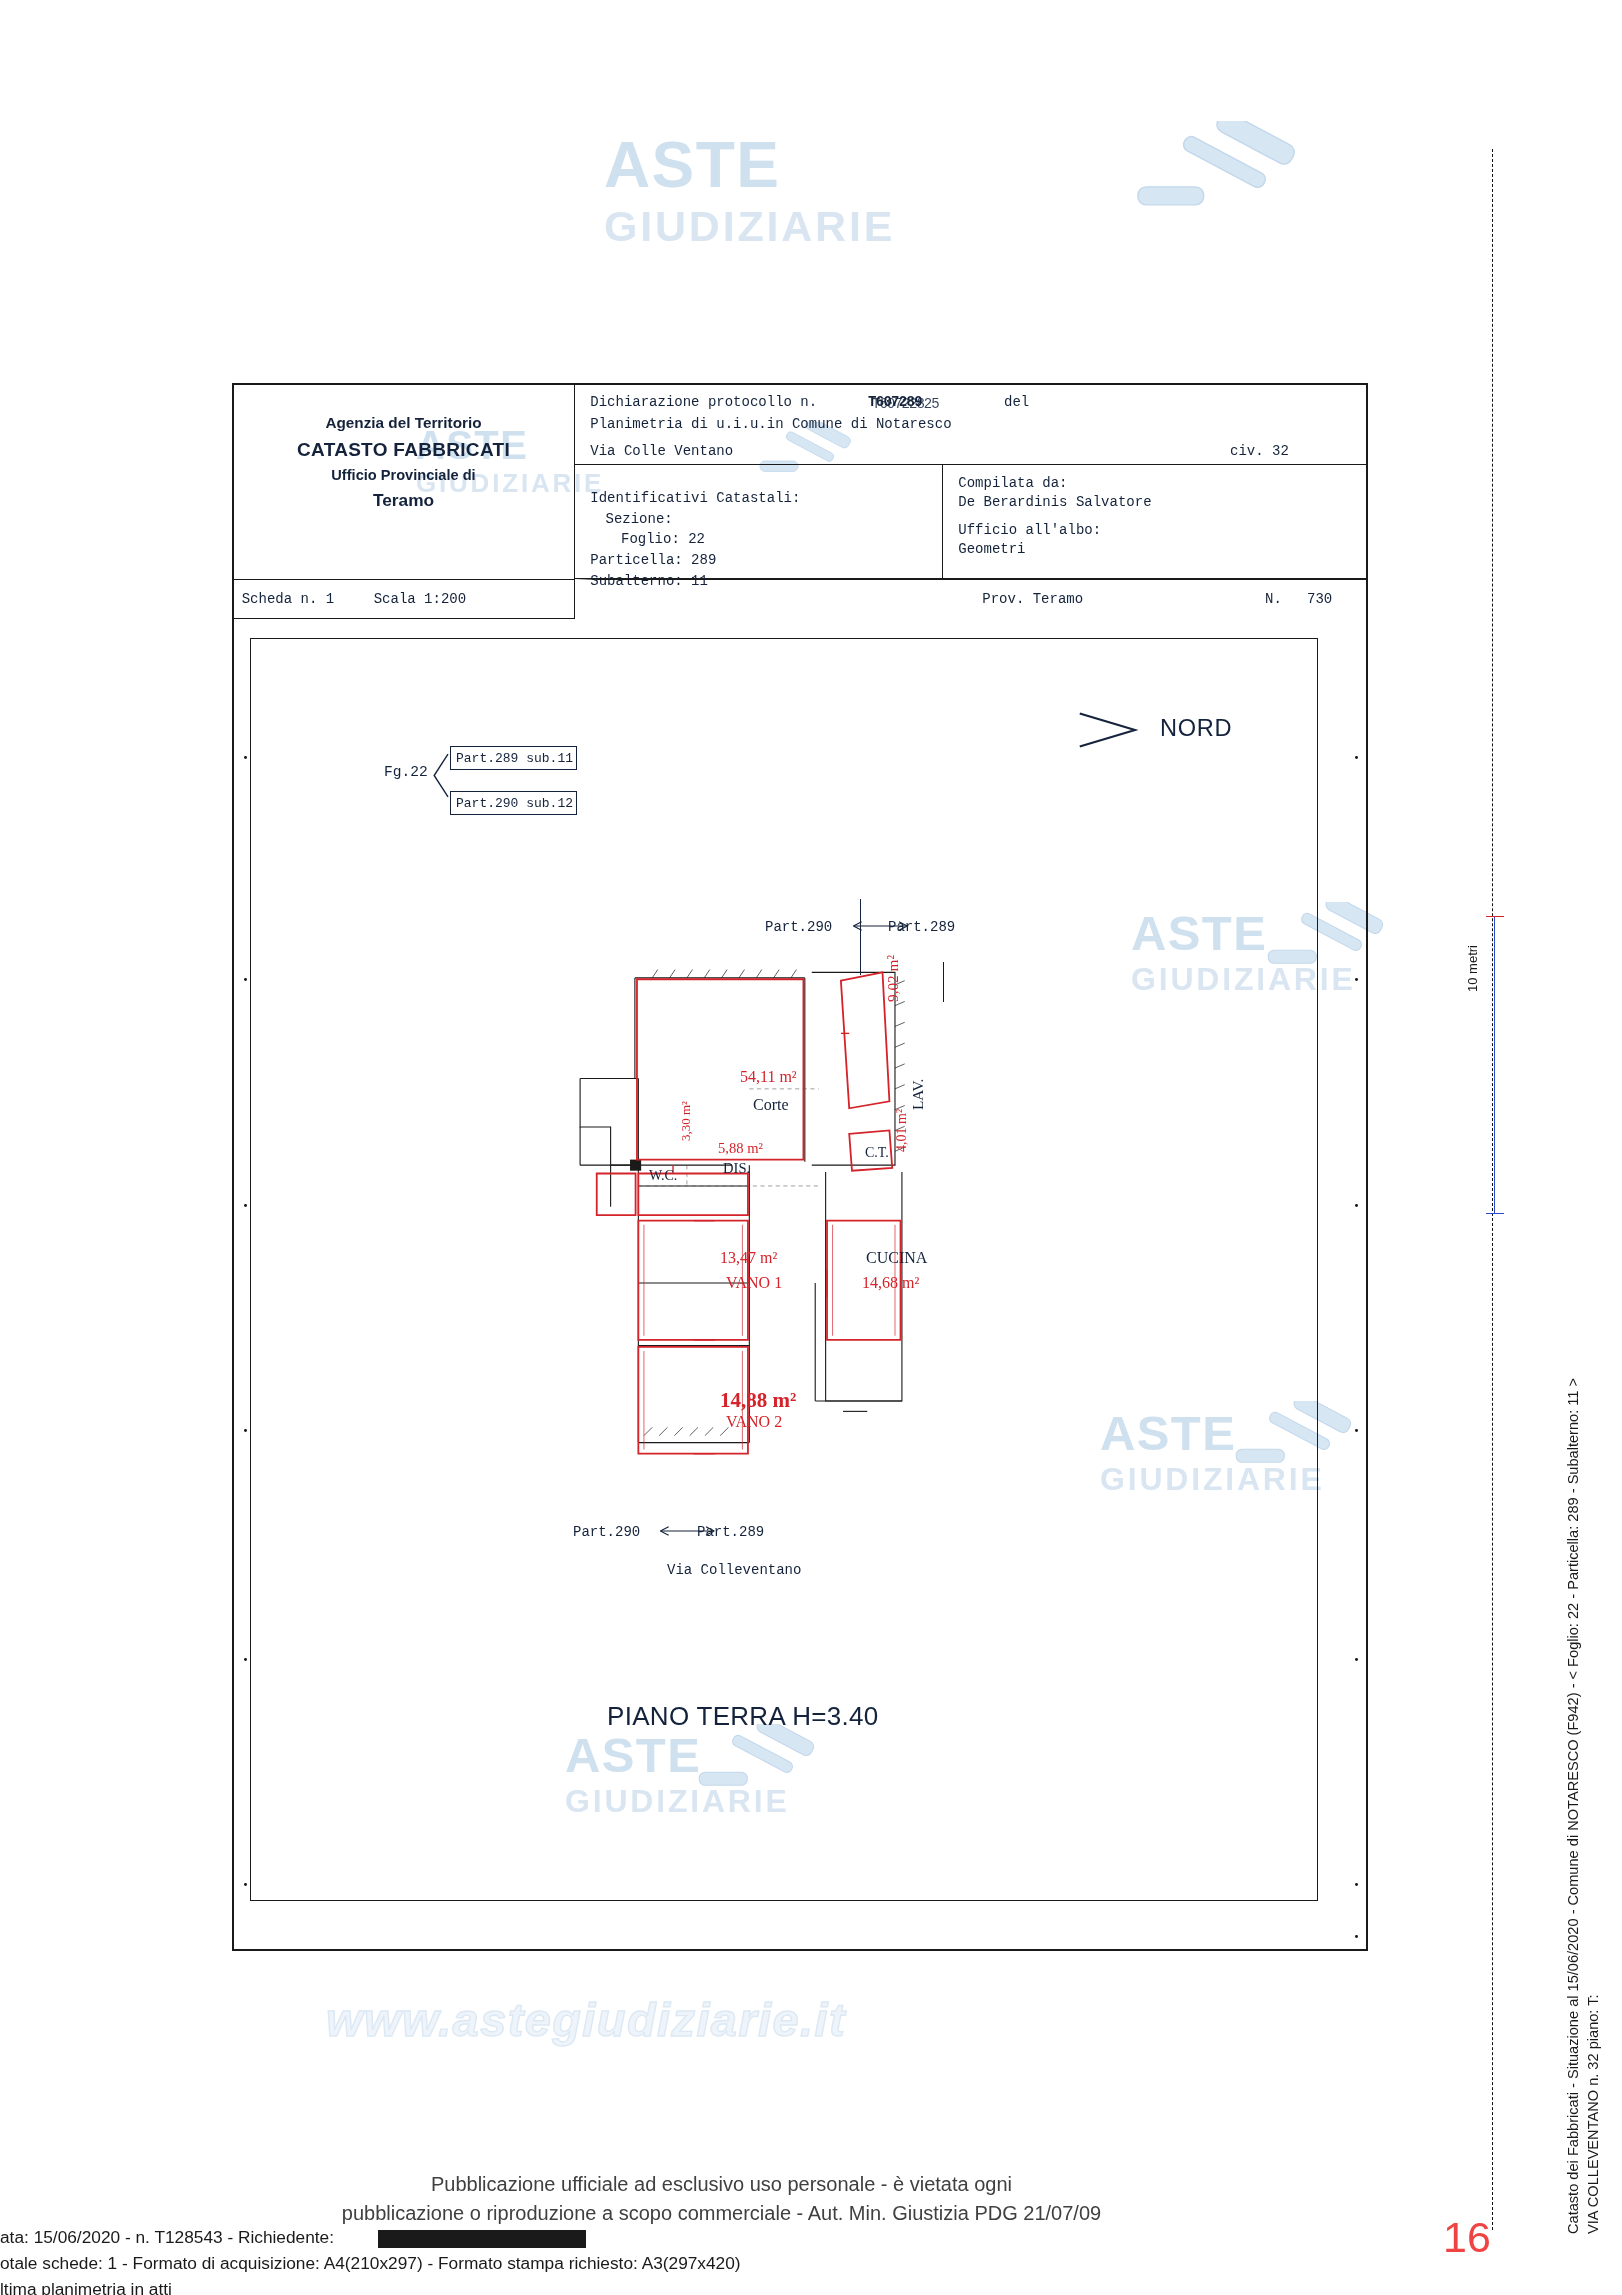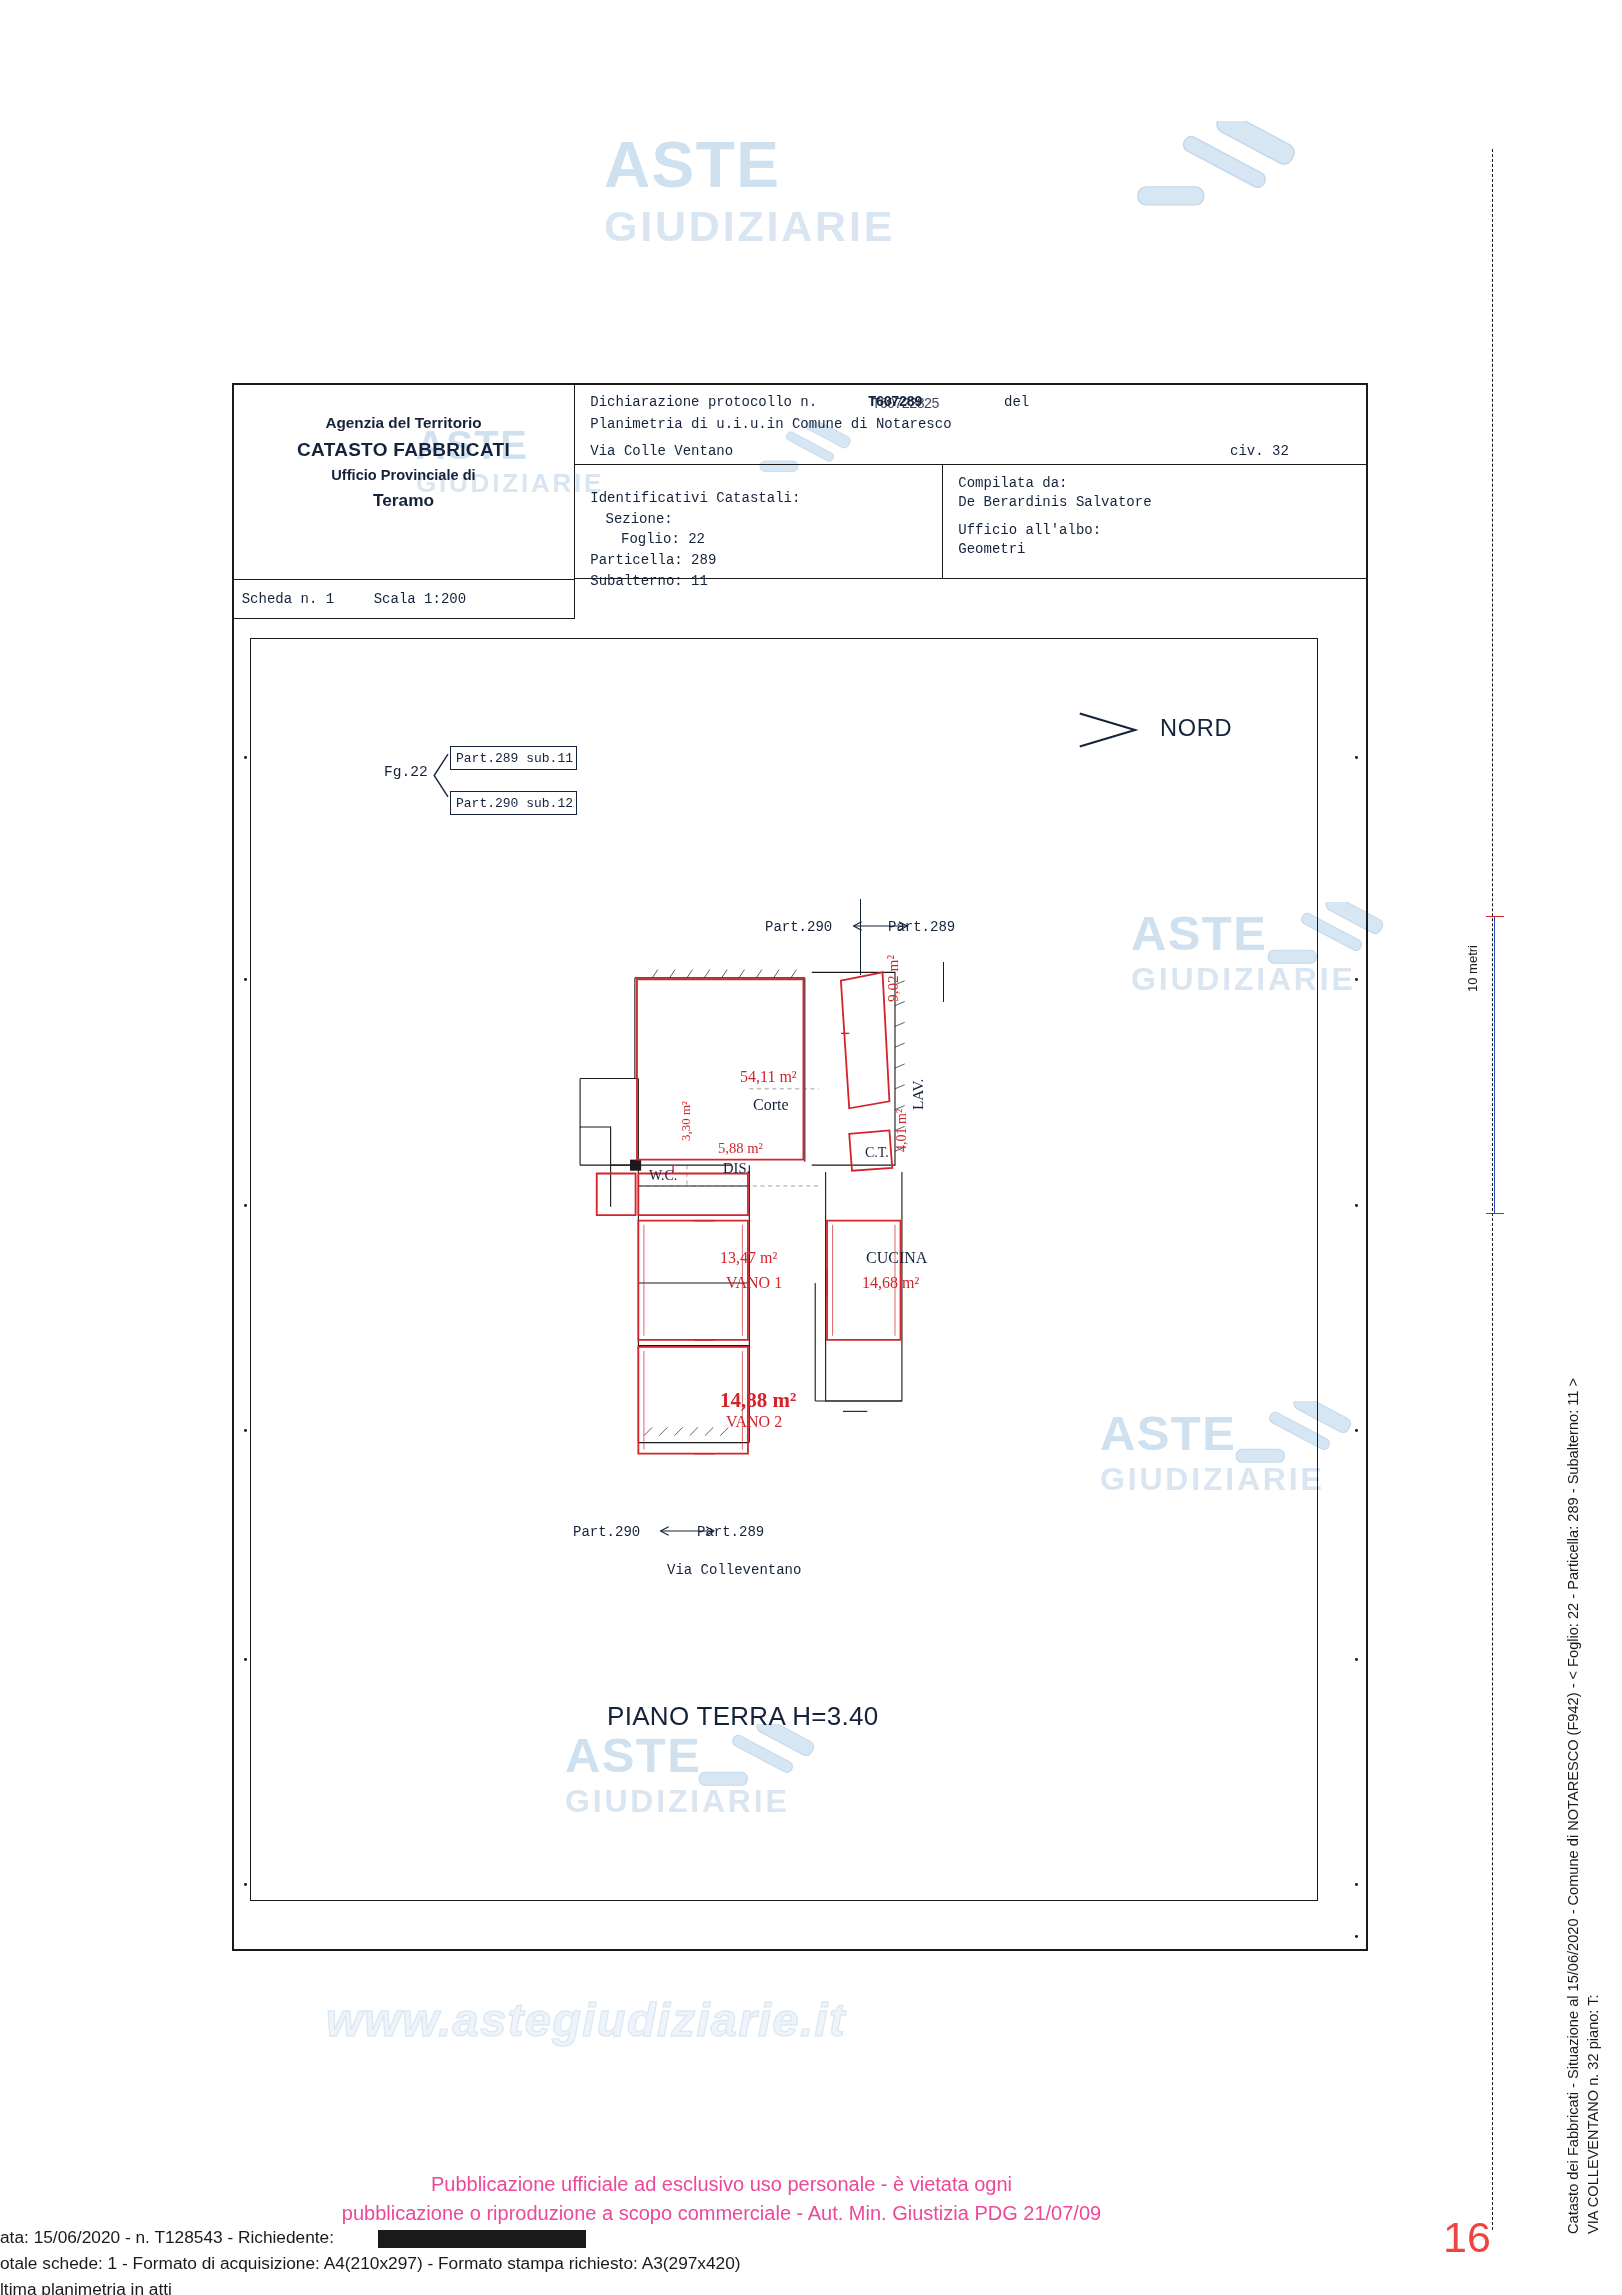"Prov. Teramo" div.prov-row { html: none -> <div> <div> <div>Prov. Teramo</div> <div>N.</div> <div>730</div> </div> </div> }
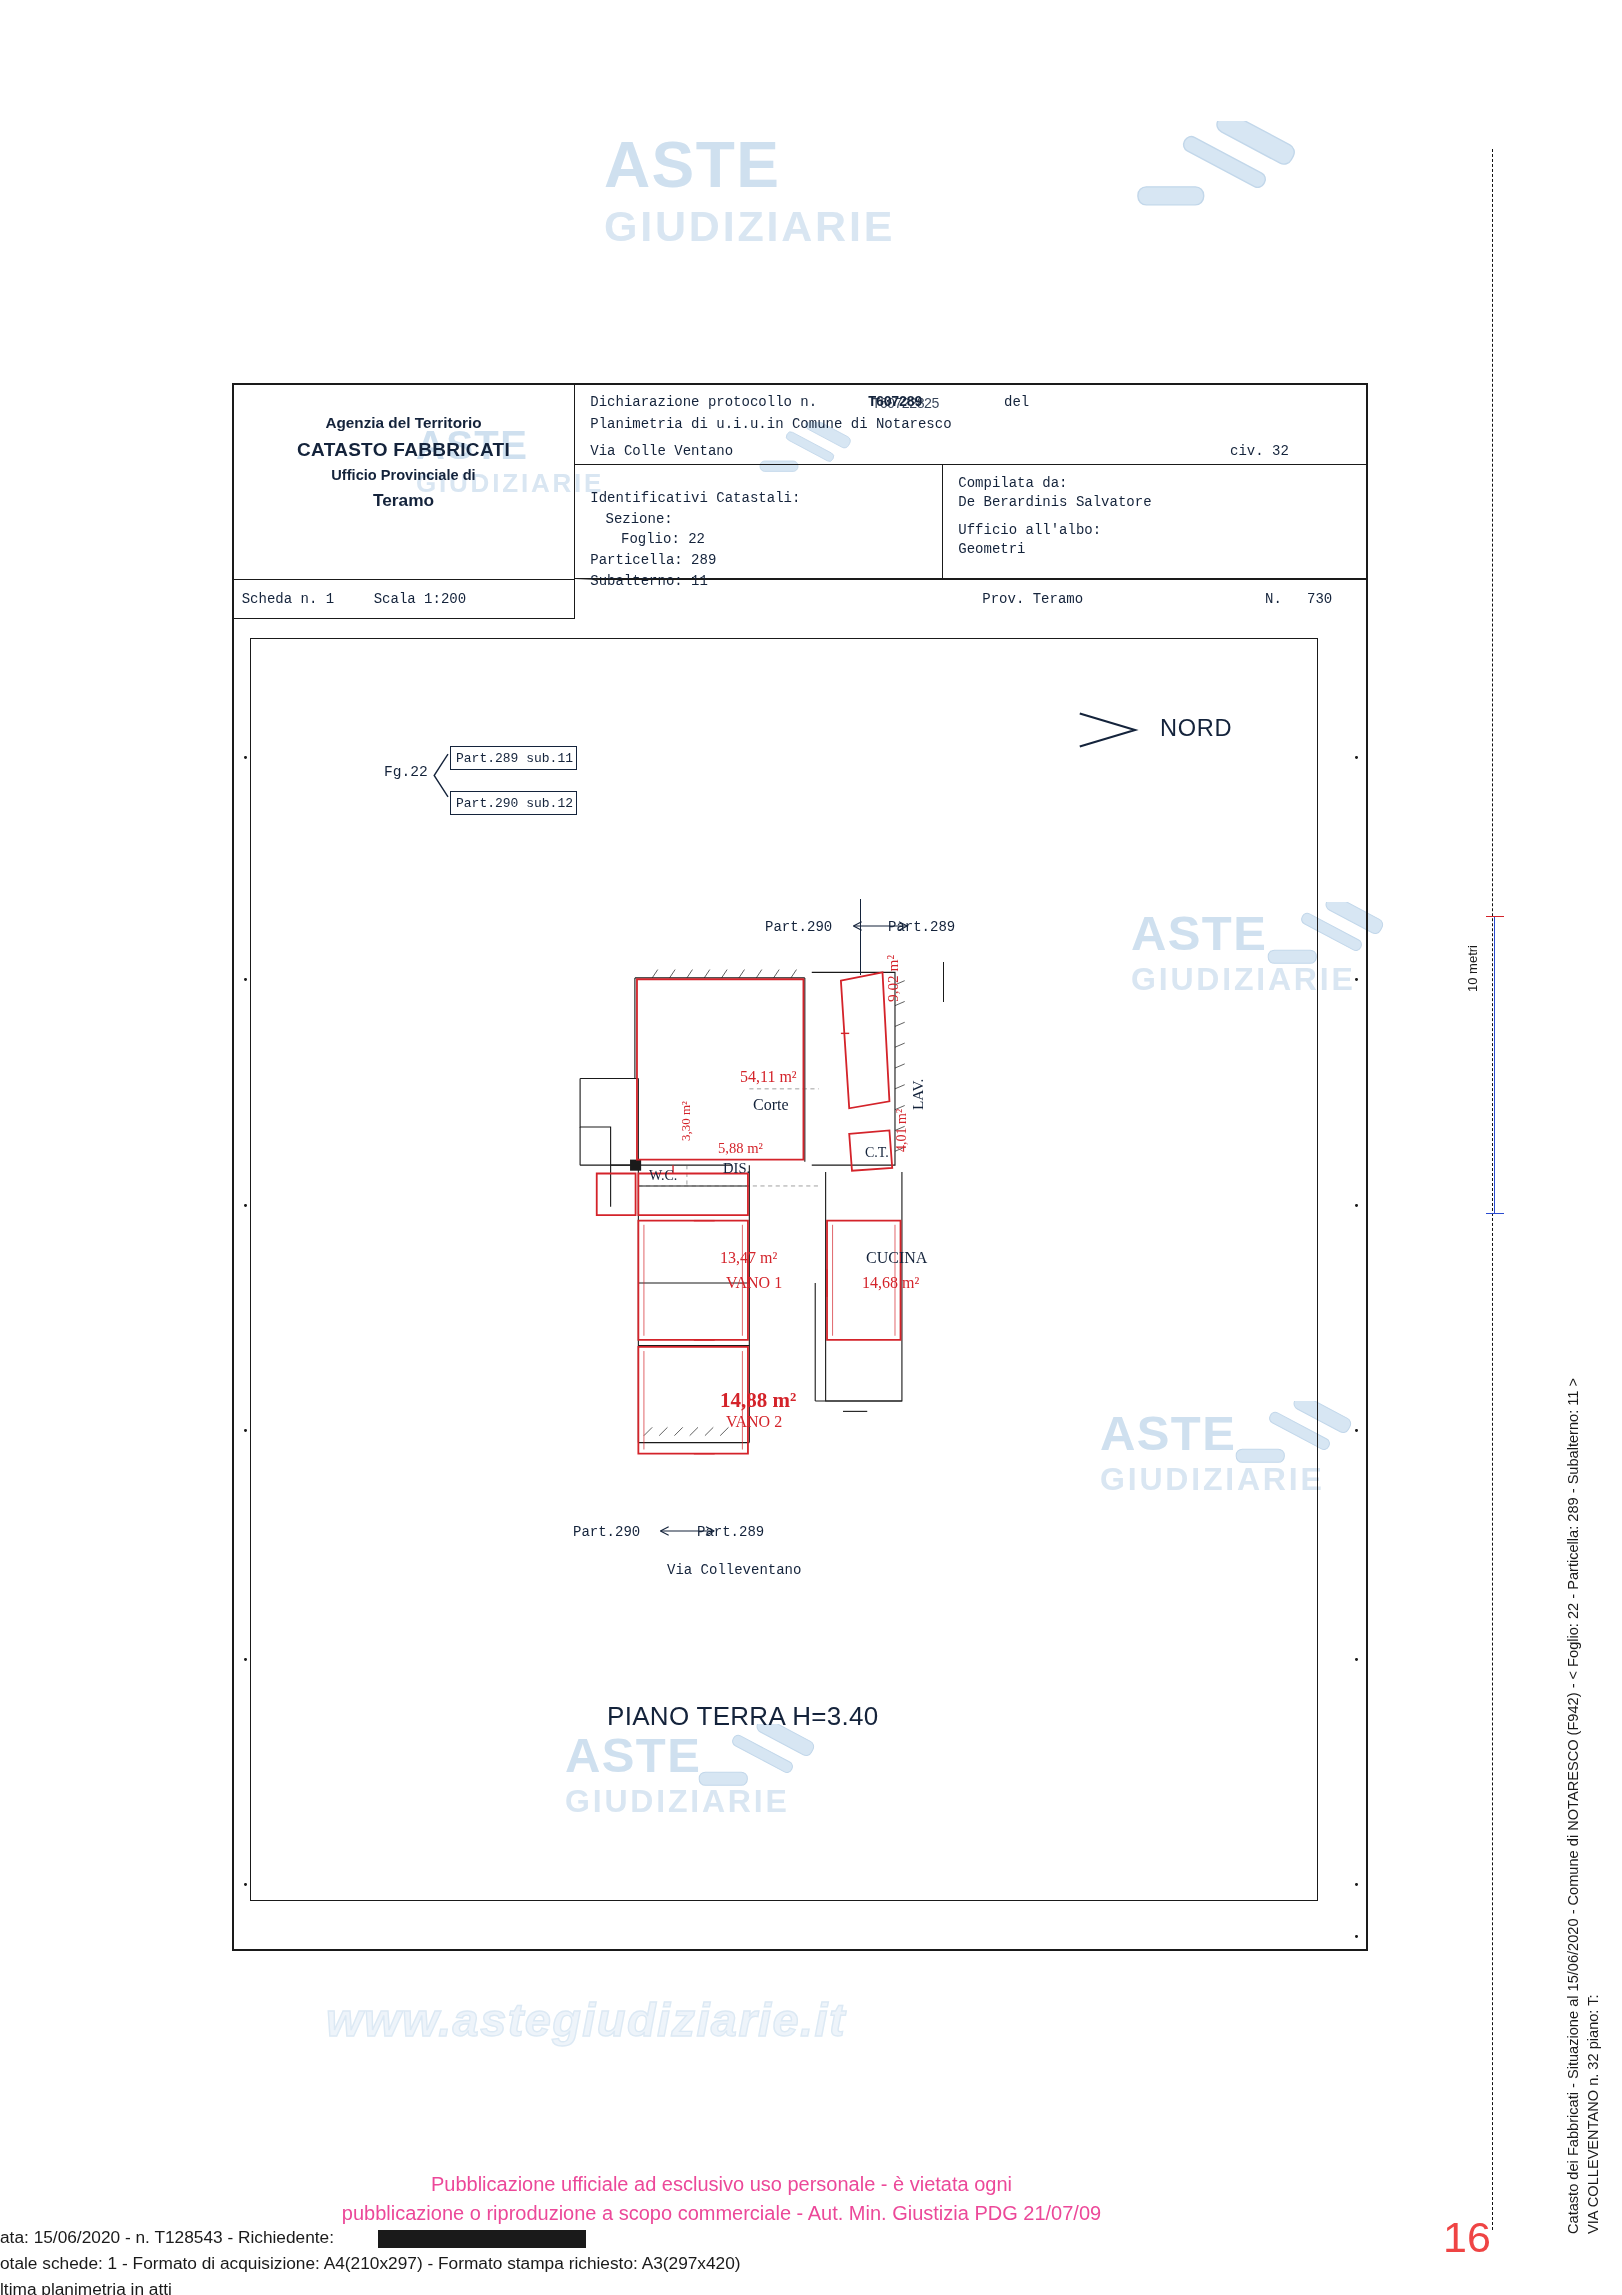"Pubblicazione ufficiale ad esclusivo uso" .bottom-note { color: #ec4899 -> #404040 }
